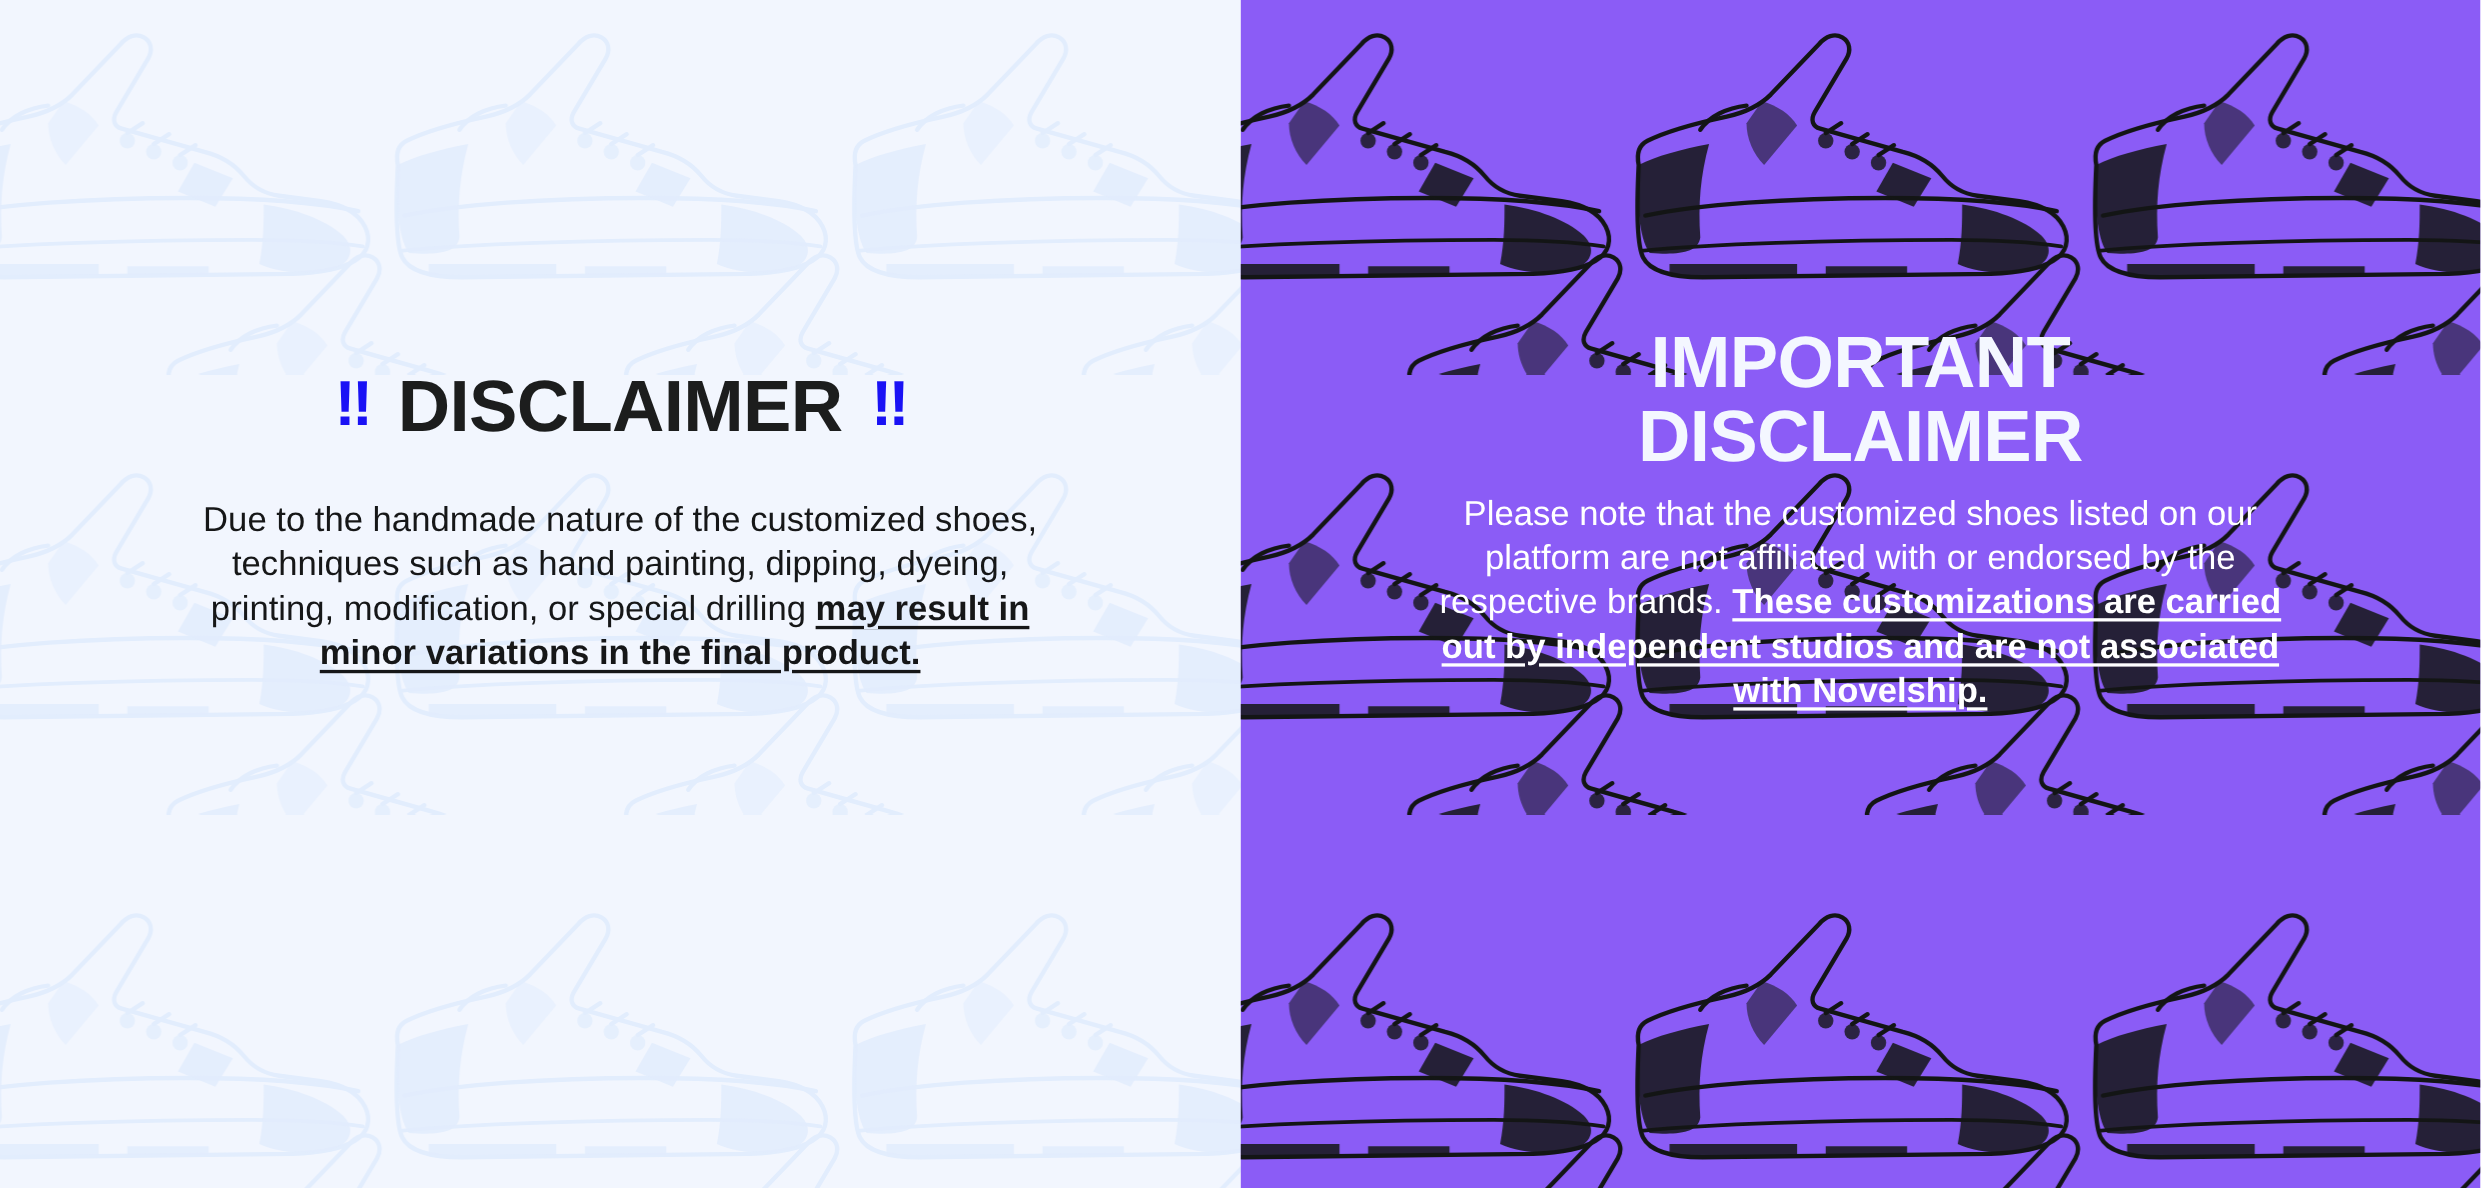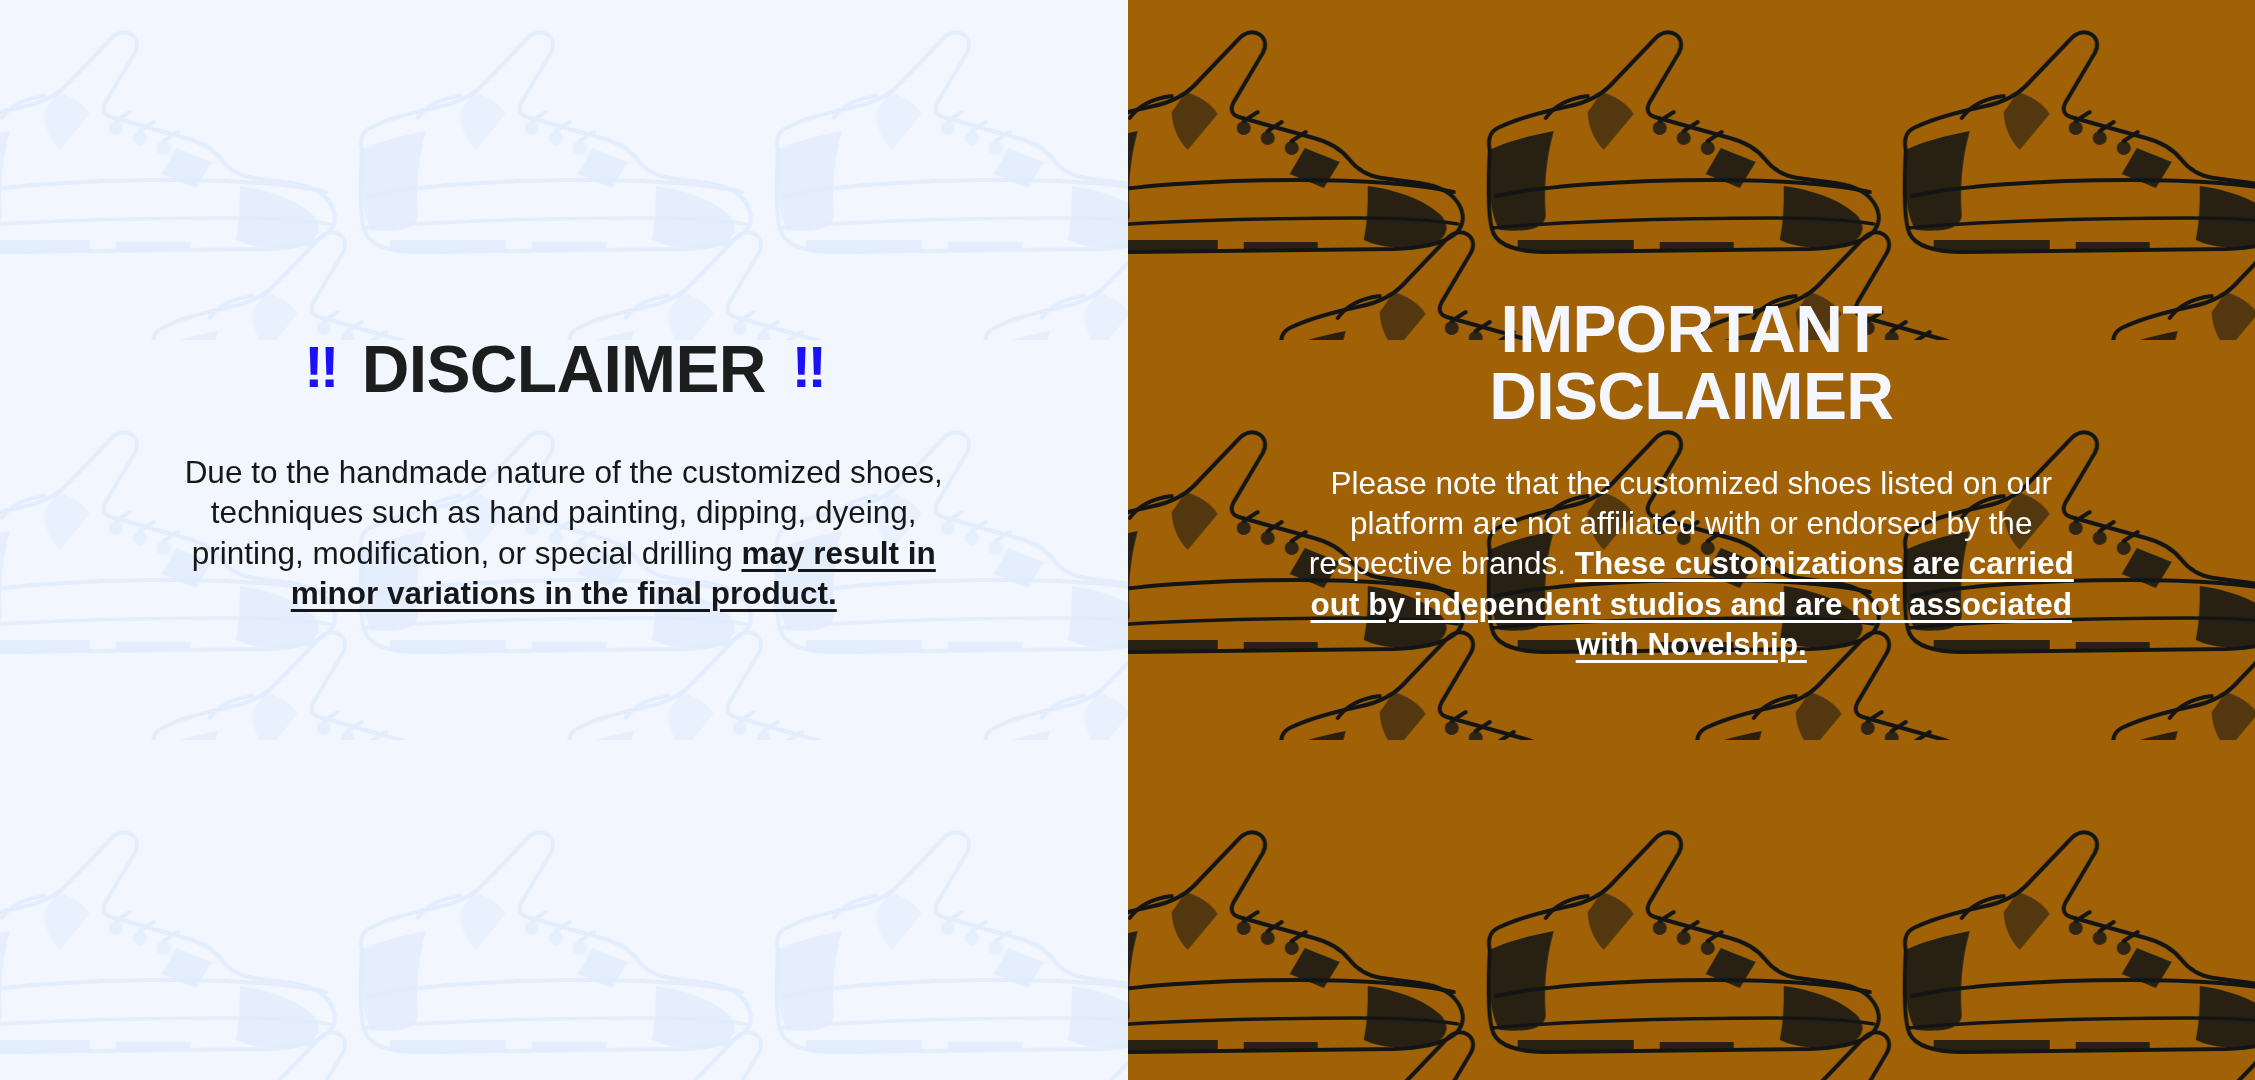"IMPORTANT" .panel-right { background: #a16207 -> #8b5cf6 }
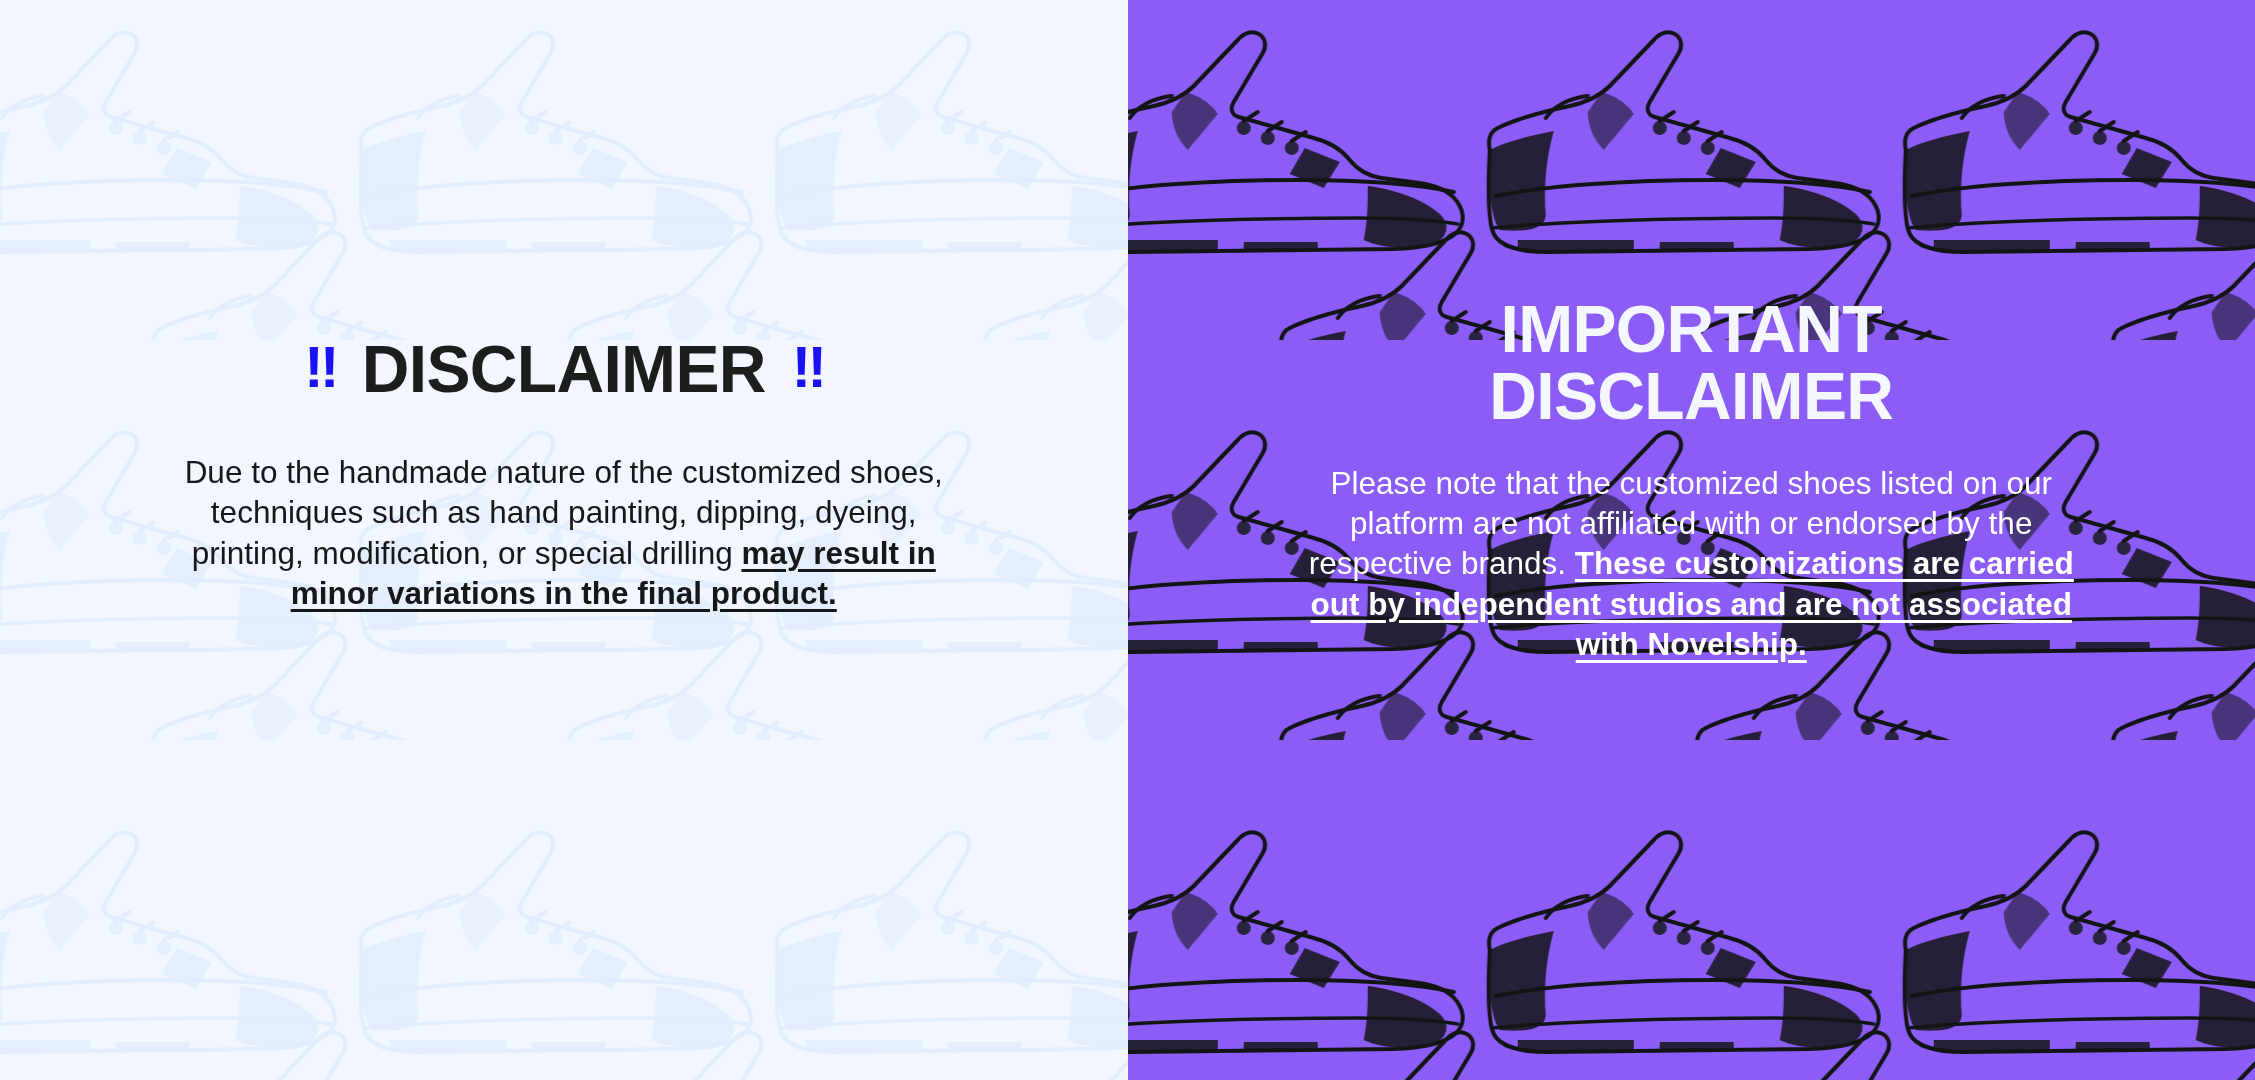"Please note that the customized" .panel-right .body-text { margin-top: 32px -> 15px }
